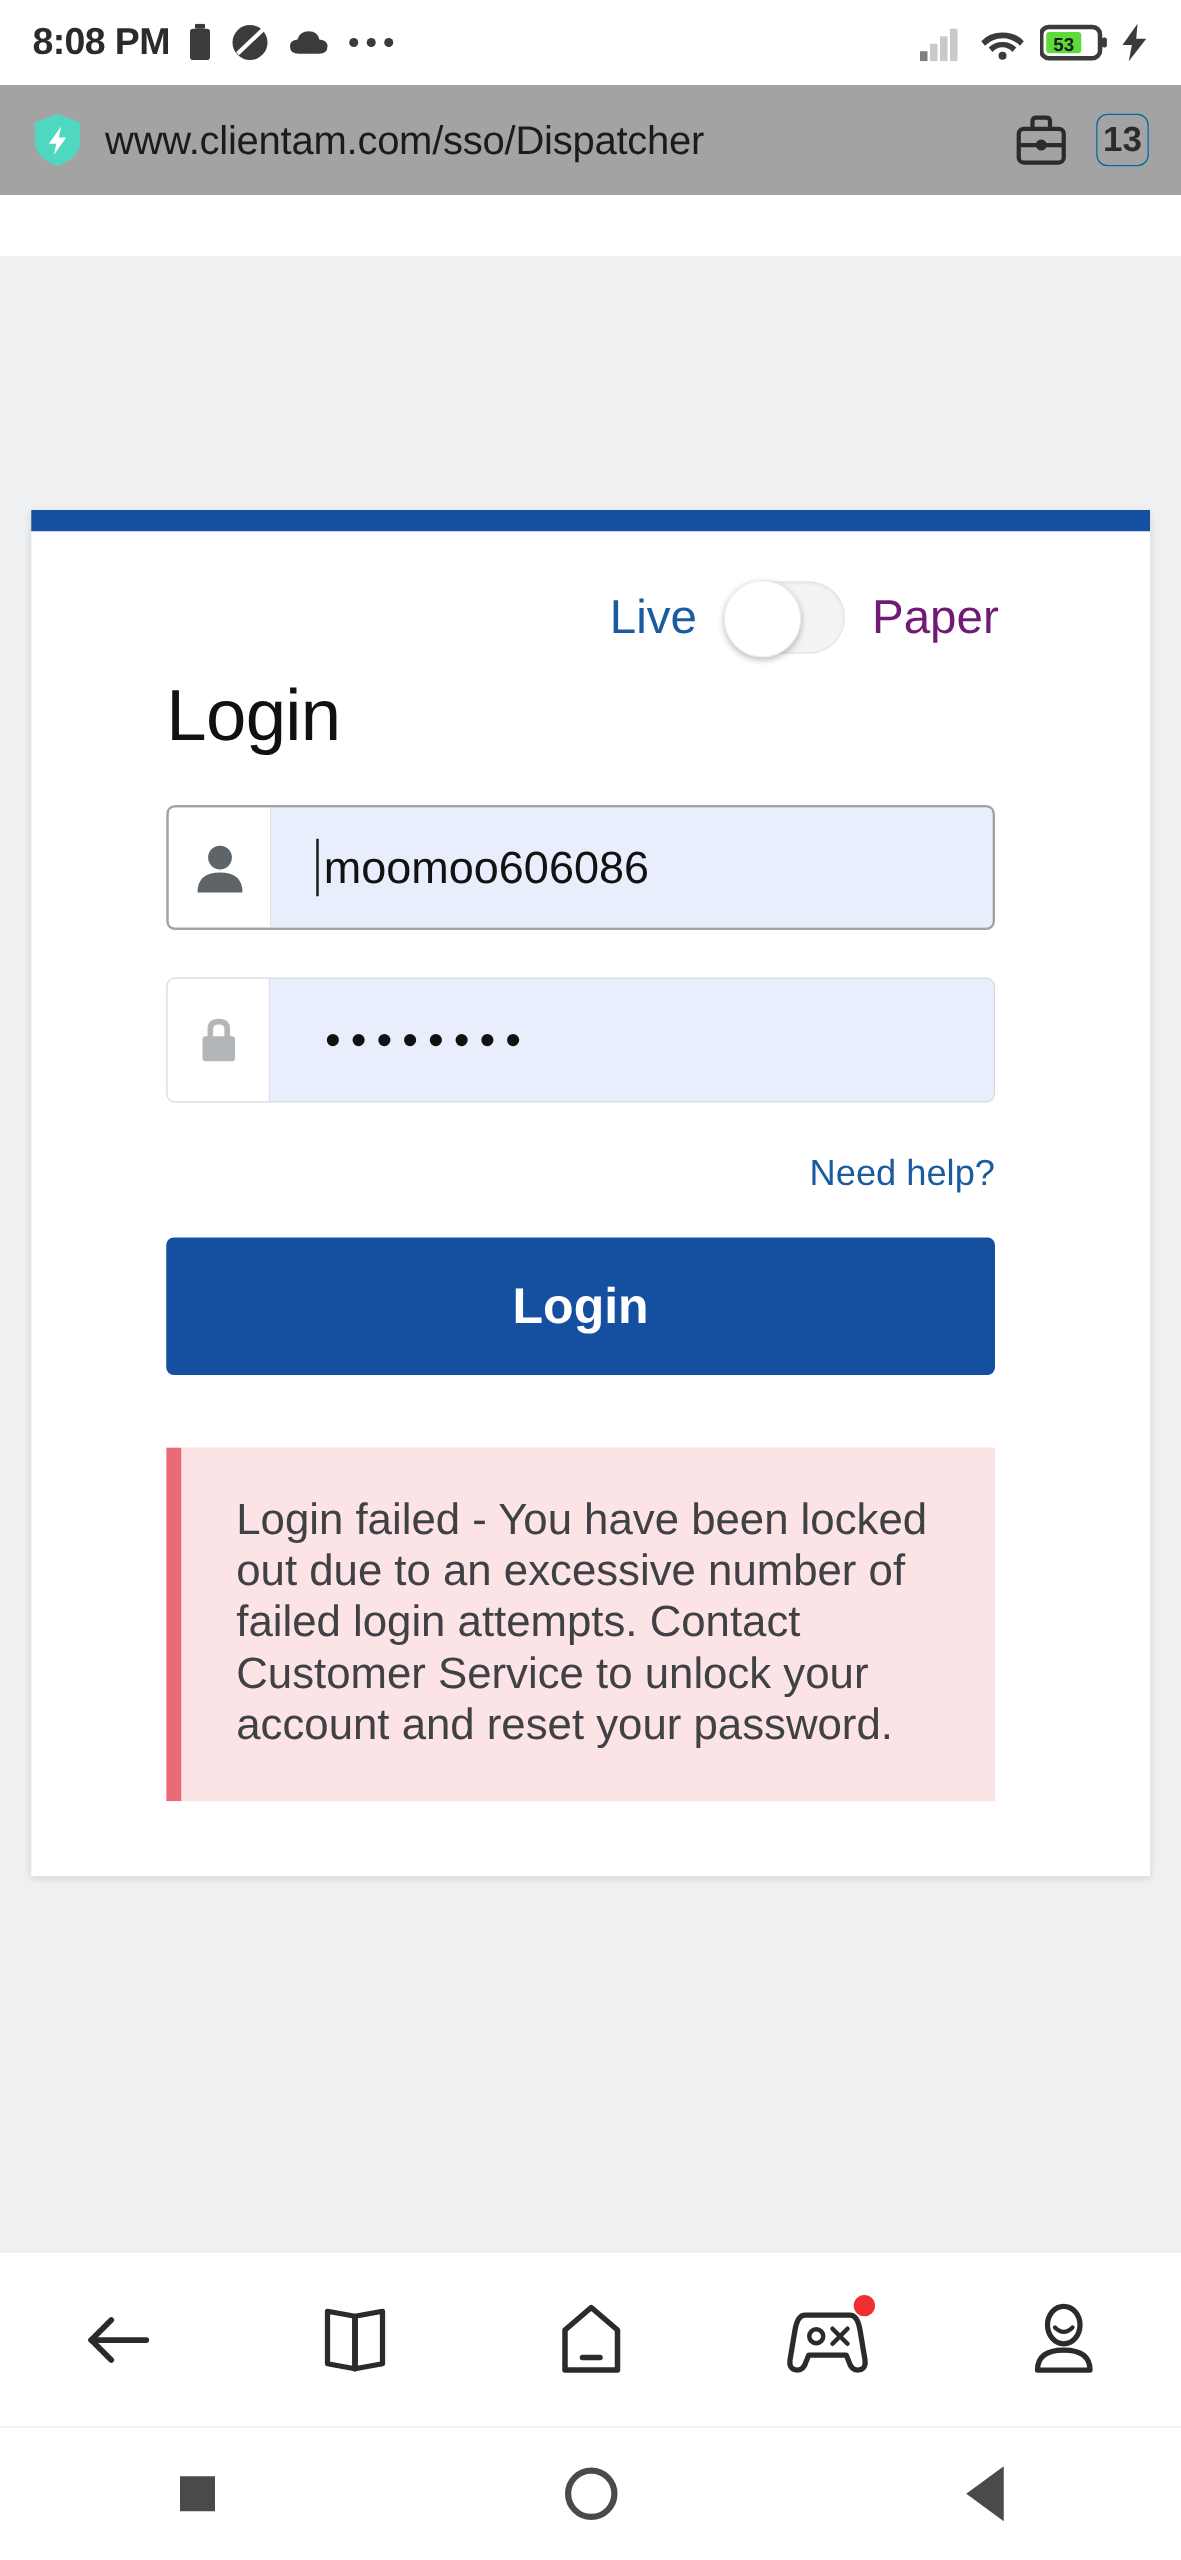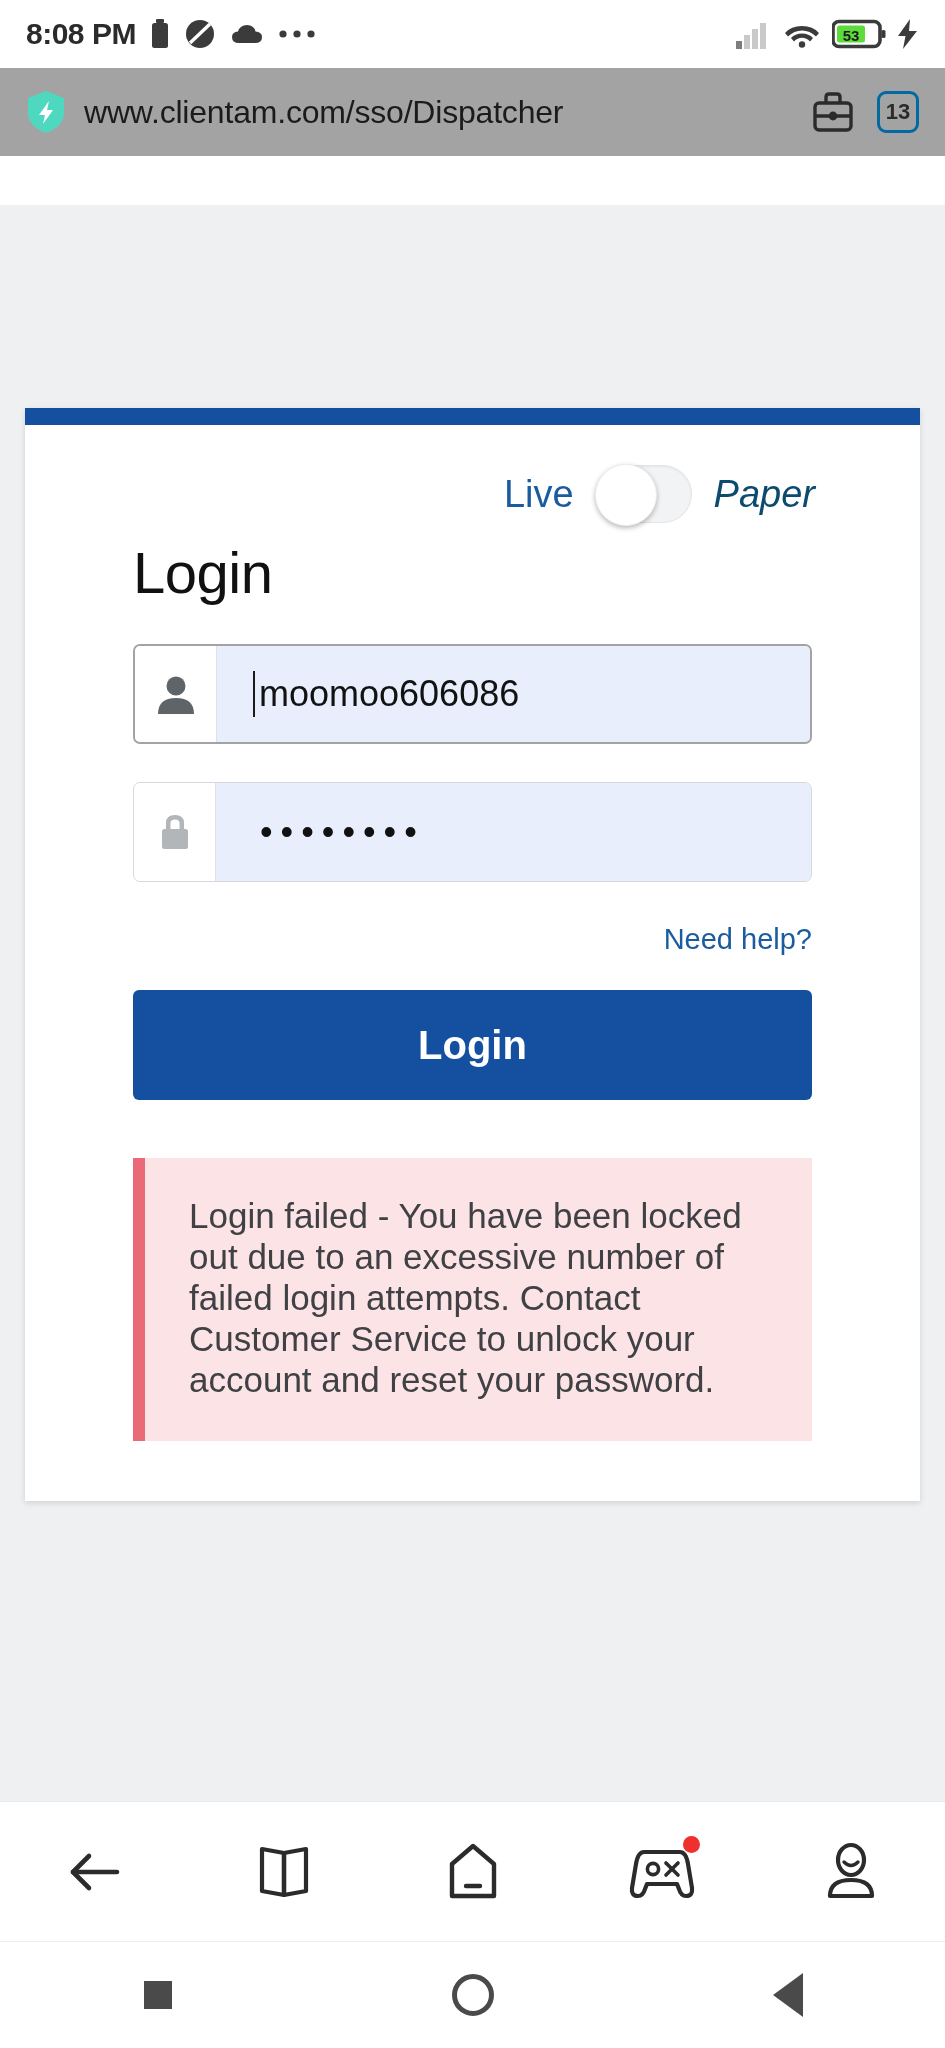"13" .tabcount { border: 3px solid #0369a1 -> 1px solid #0369a1; font-size: 22px -> 28px }
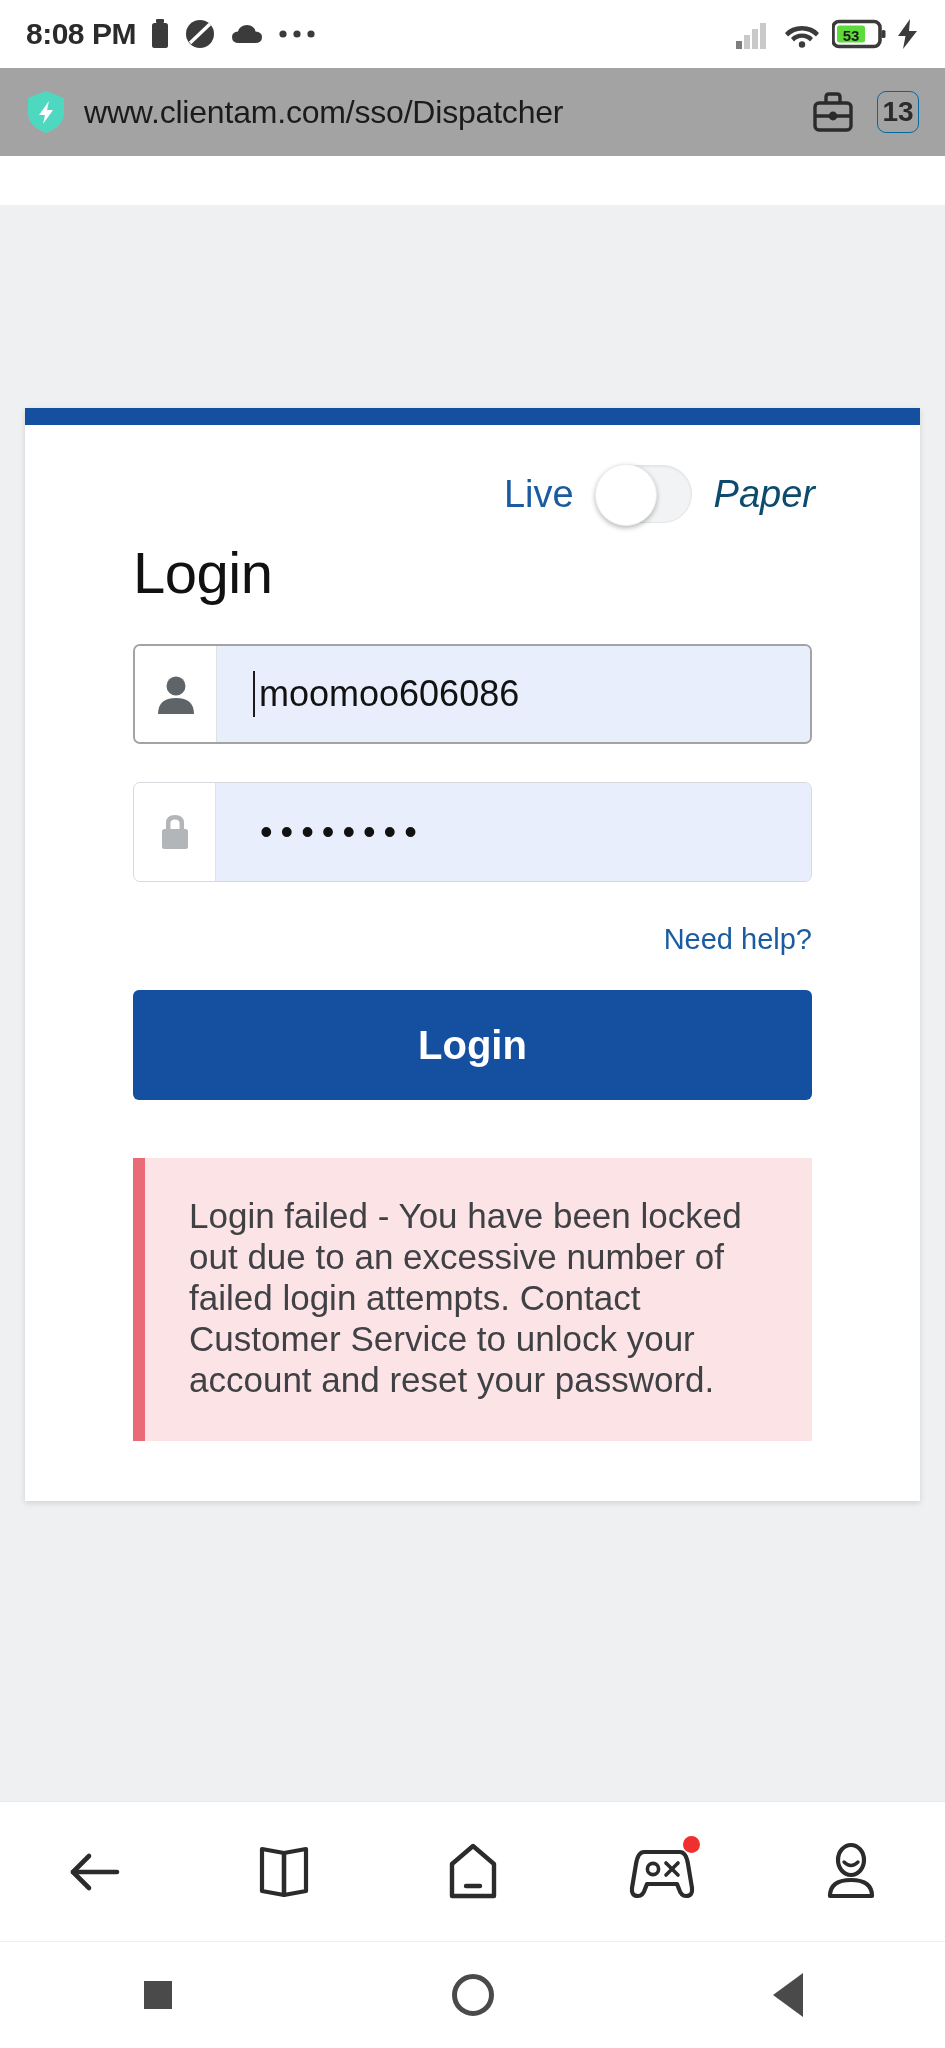"Live" .card-body { padding: 34px 0 60px 0 -> 34px 16px 60px 0 }
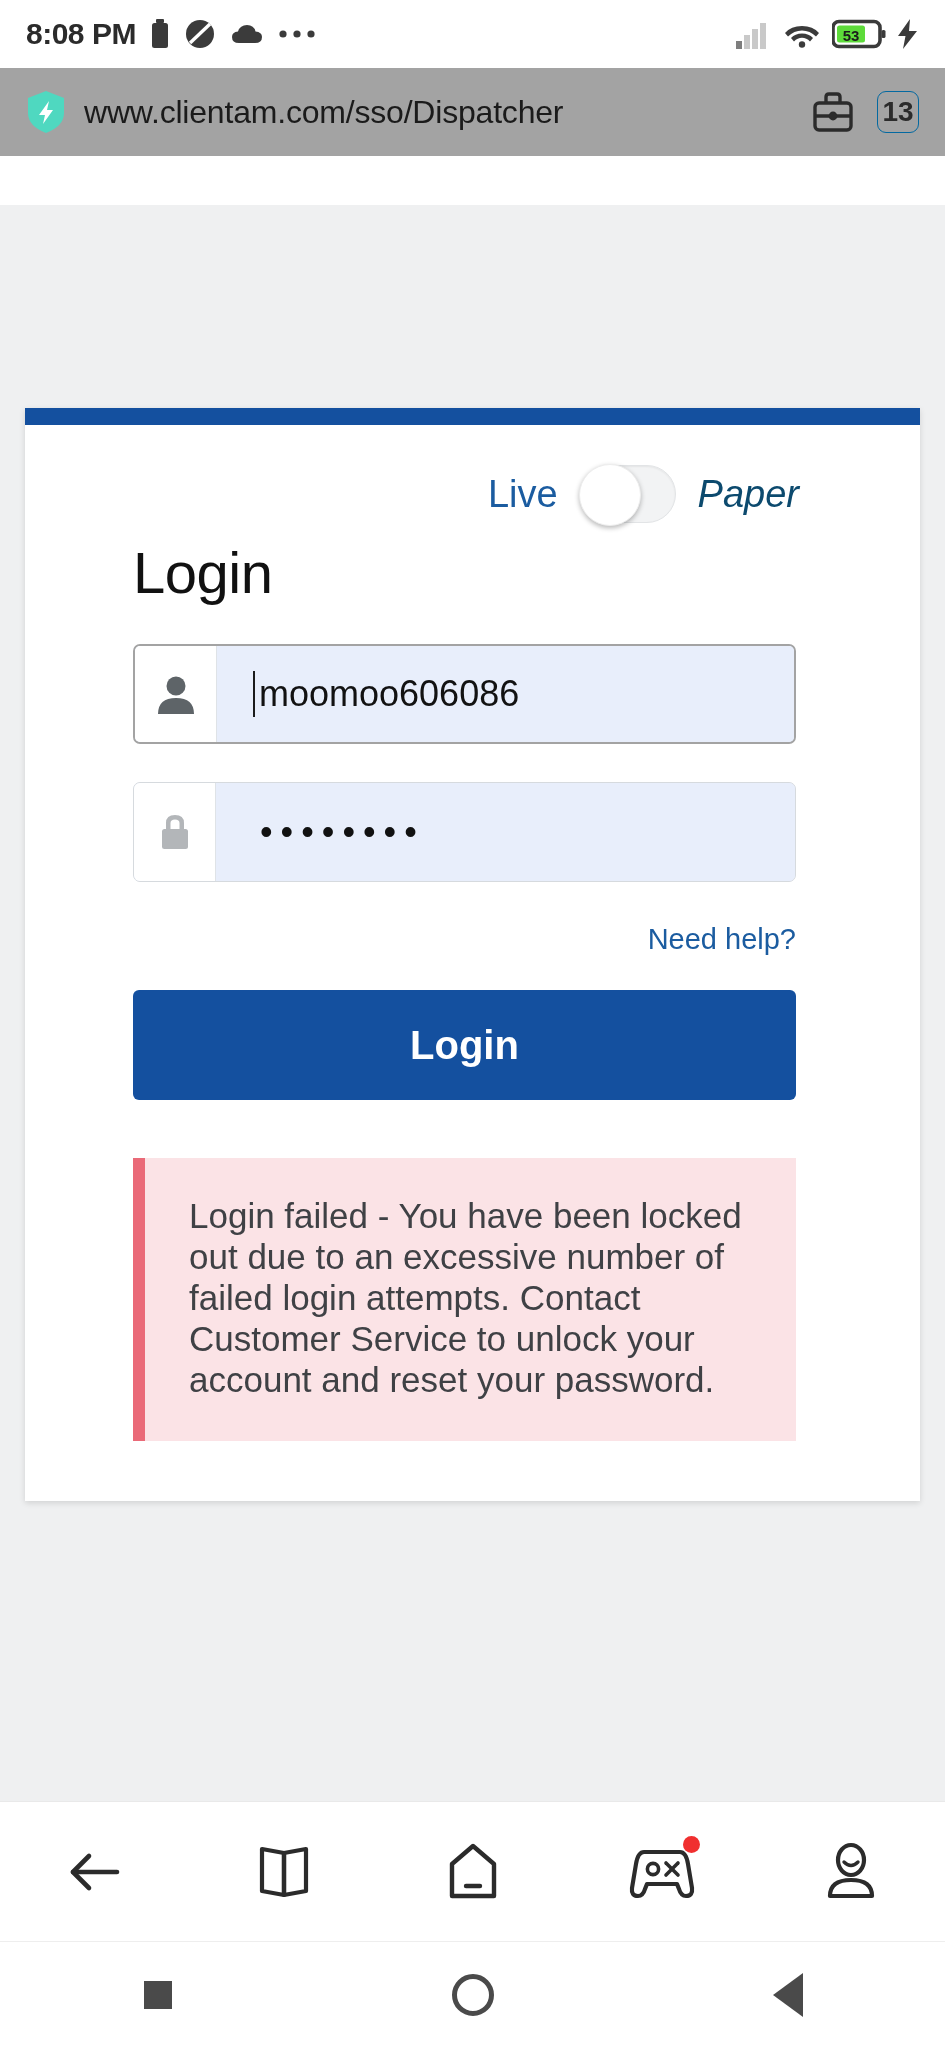"Paper" .lbl-paper { color: #0c4a6e -> #701a75; font-style: italic -> none }
